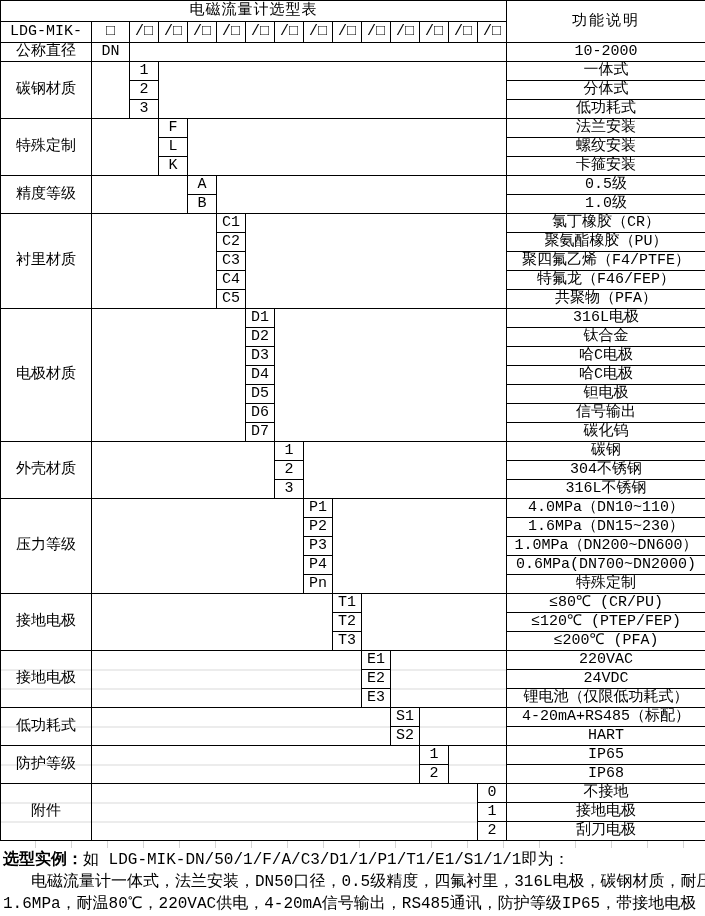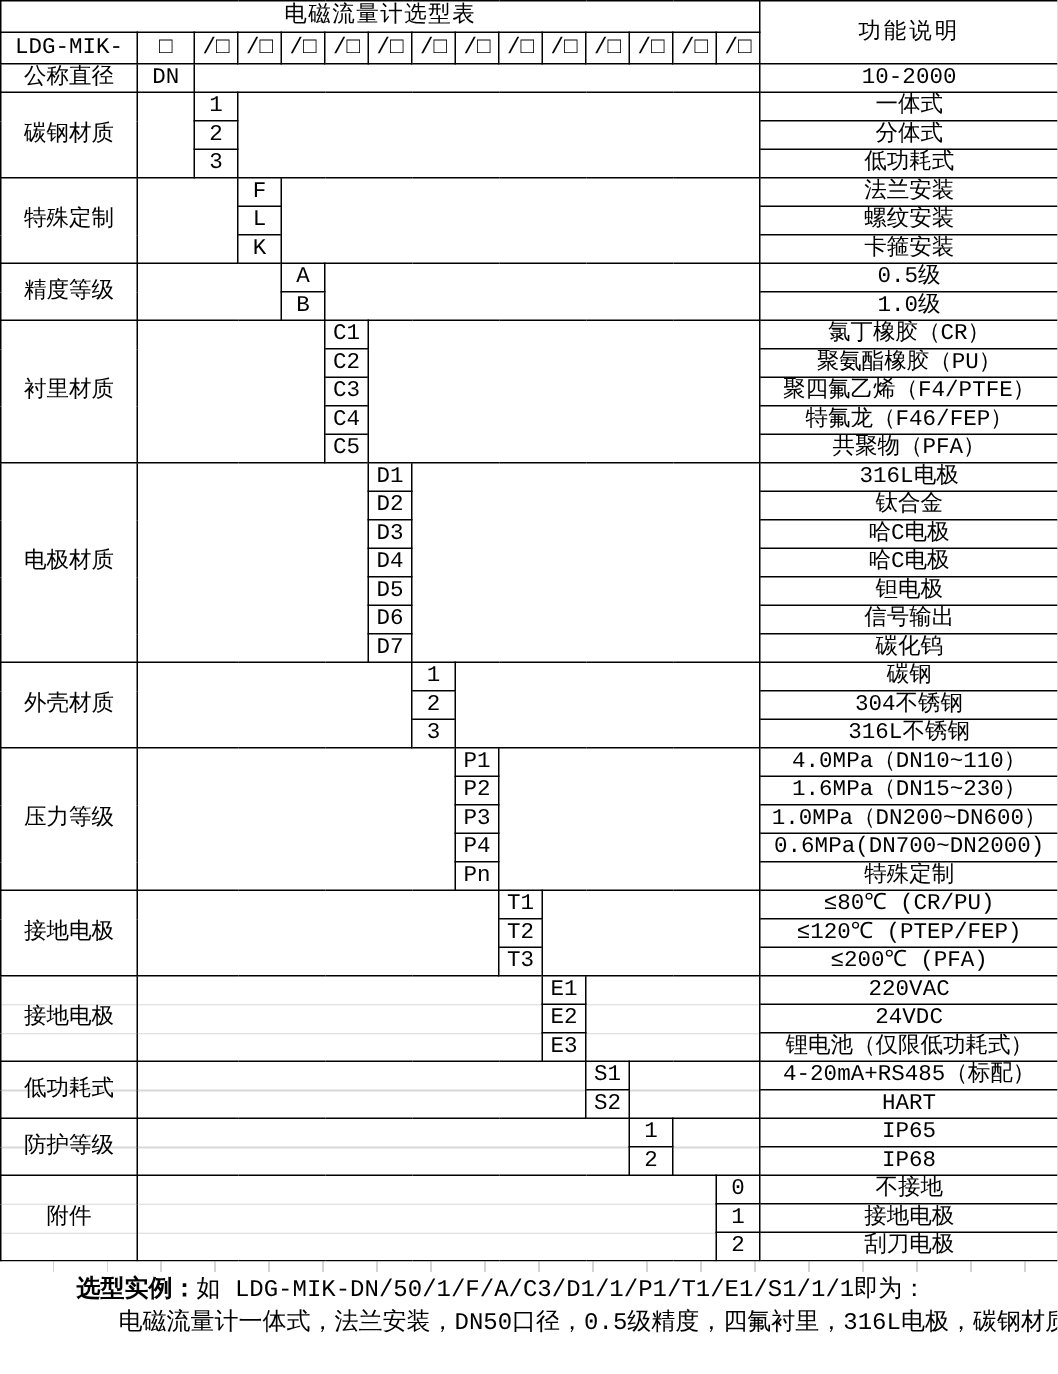"选型实例：如" .example { margin-left: 48px -> none }
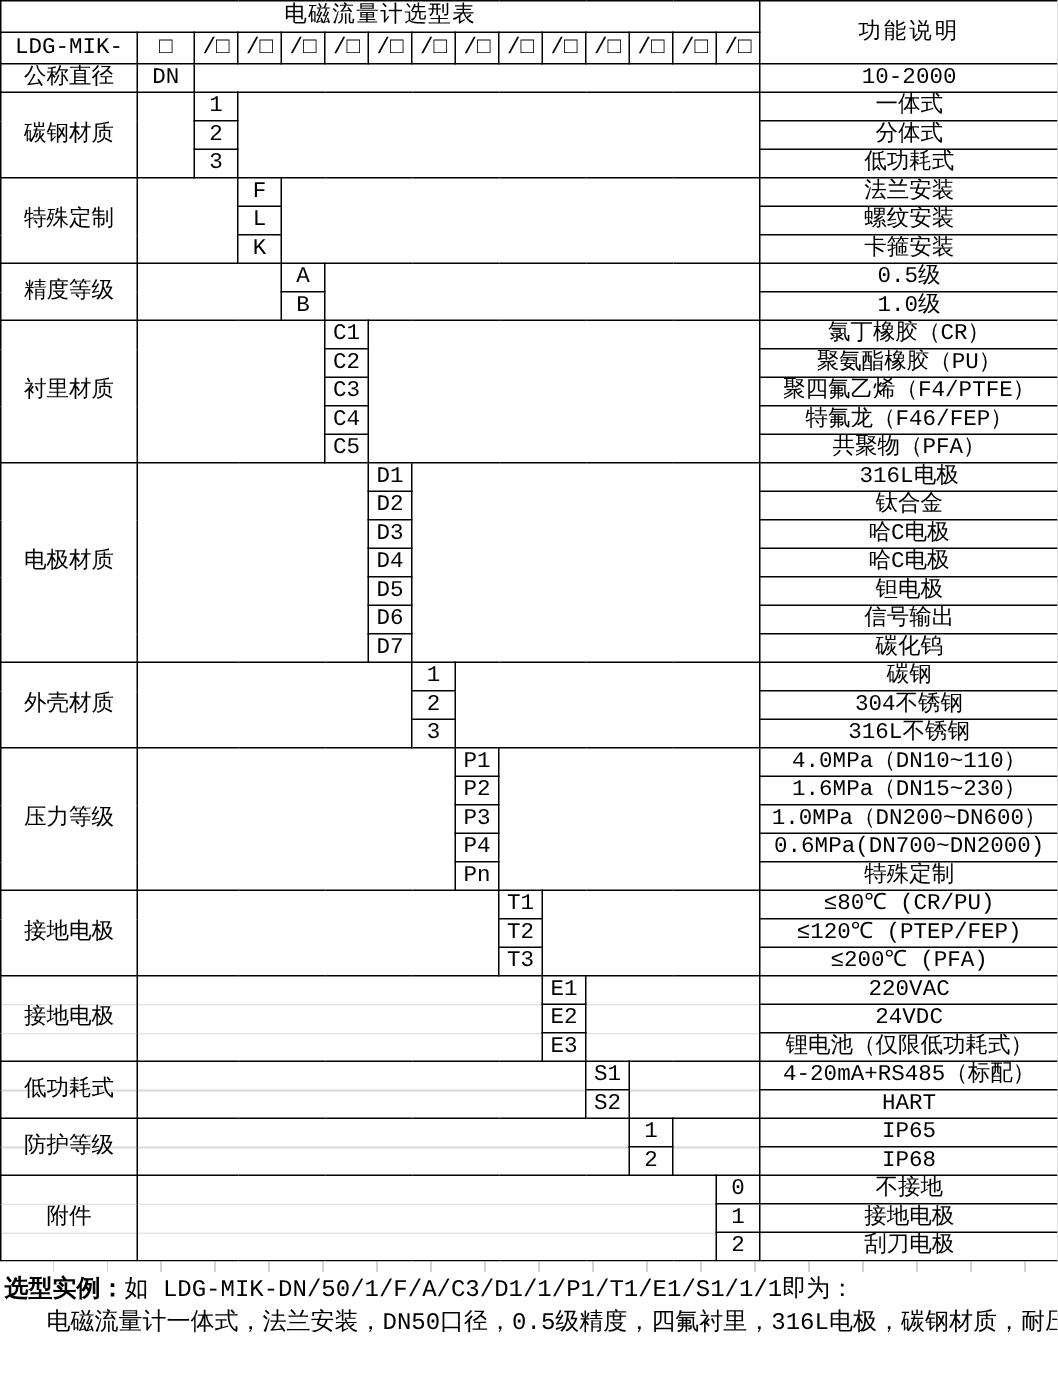"1.6MPa，耐温80℃，220VAC供电，4-20mA信号输出，RS485通讯" div.exline { html: none -> <div>1.6MPa，耐温80℃，220VAC供电，4-20mA信号输出，RS485通讯，防护等级IP65，带接地电极</div> }
